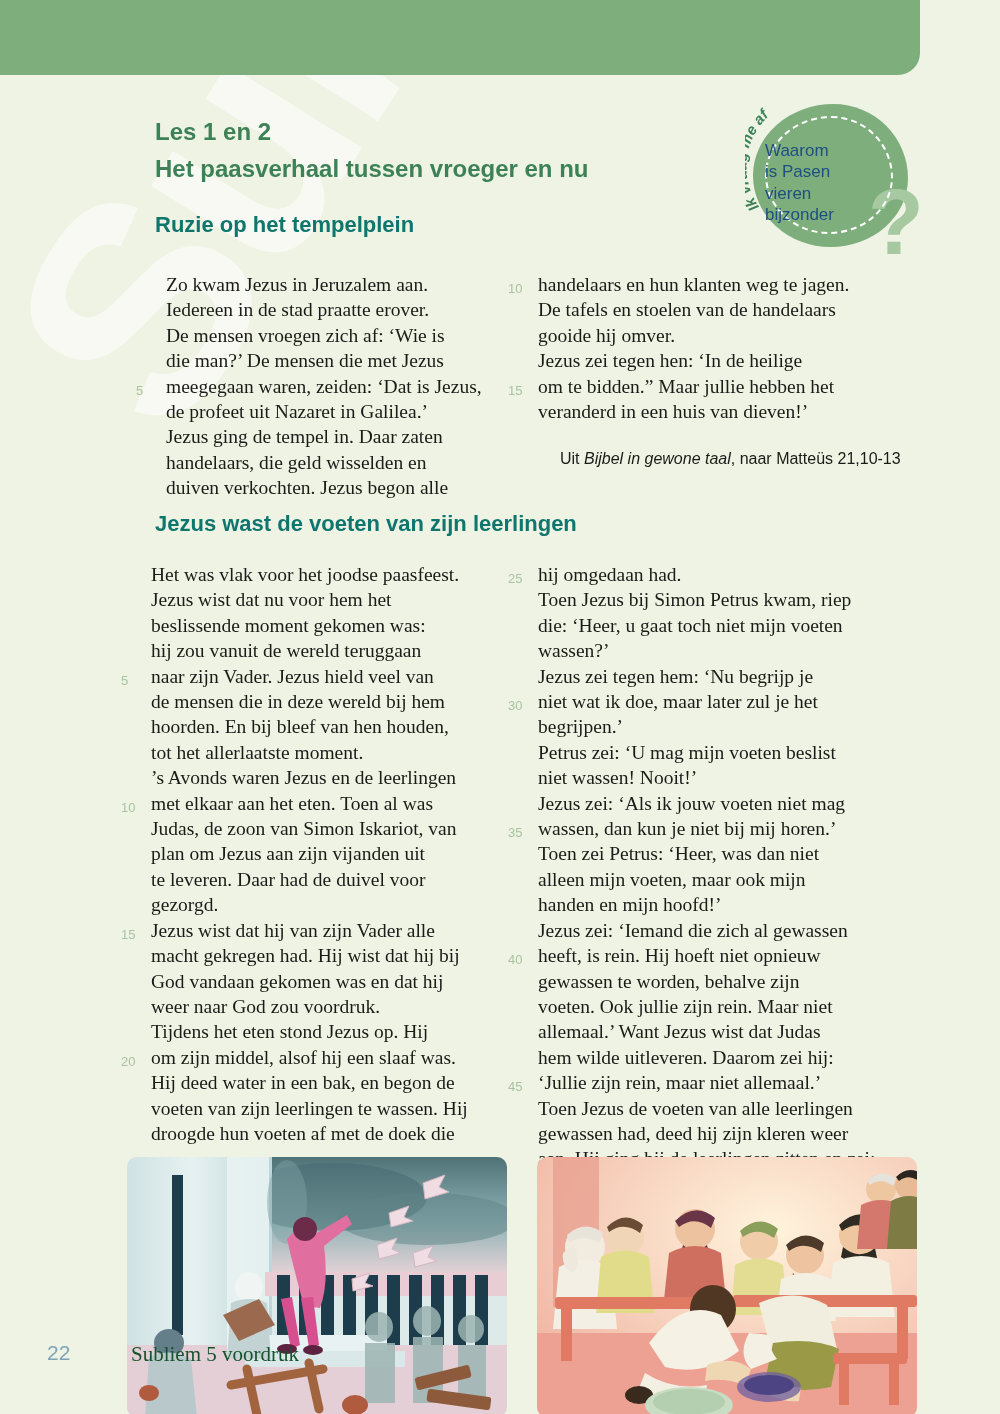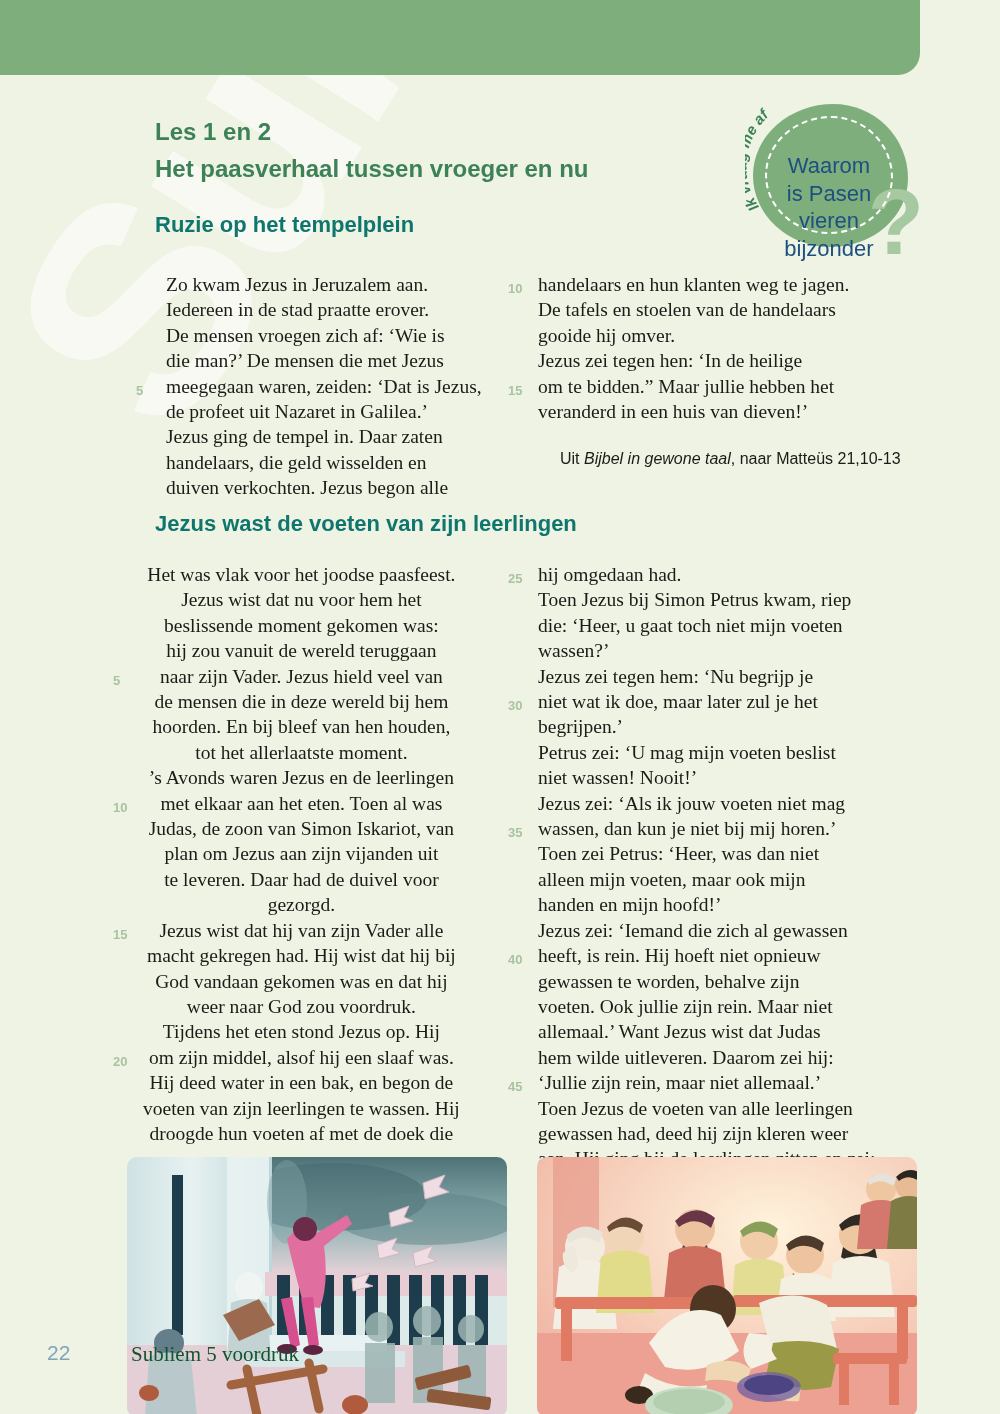"Waarom" #badge-lines { font-size: 22px -> 17px; text-align: center -> none; top: 56px -> 44px }
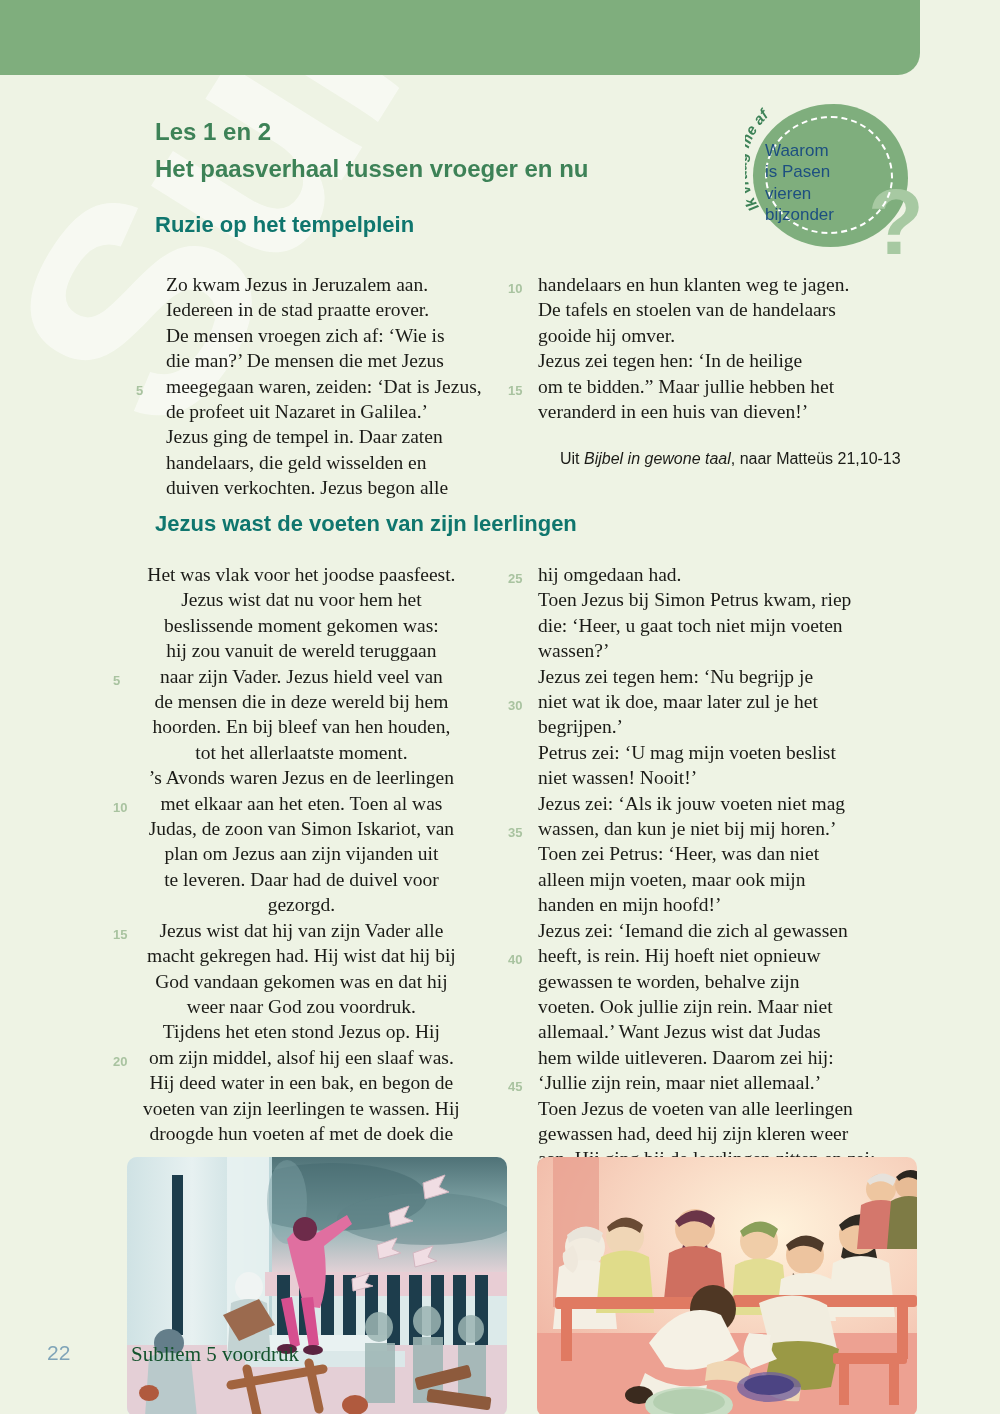"10" .line .num { font-weight: bold -> none }
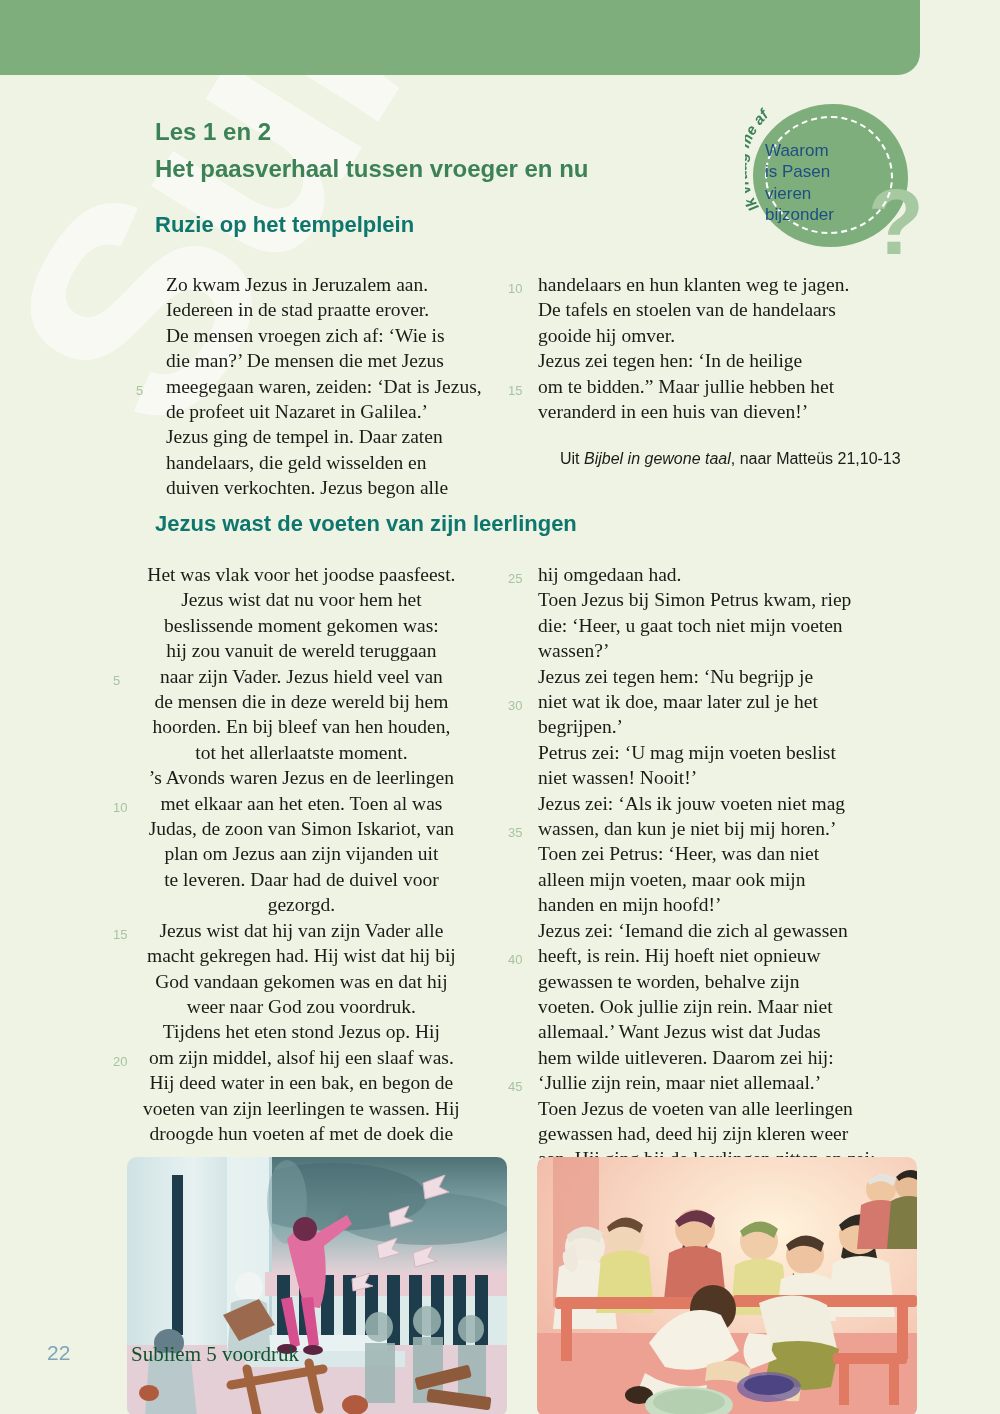"Het was vlak voor het" #p2-left { left: 143px -> 151px; text-align: center -> none }
